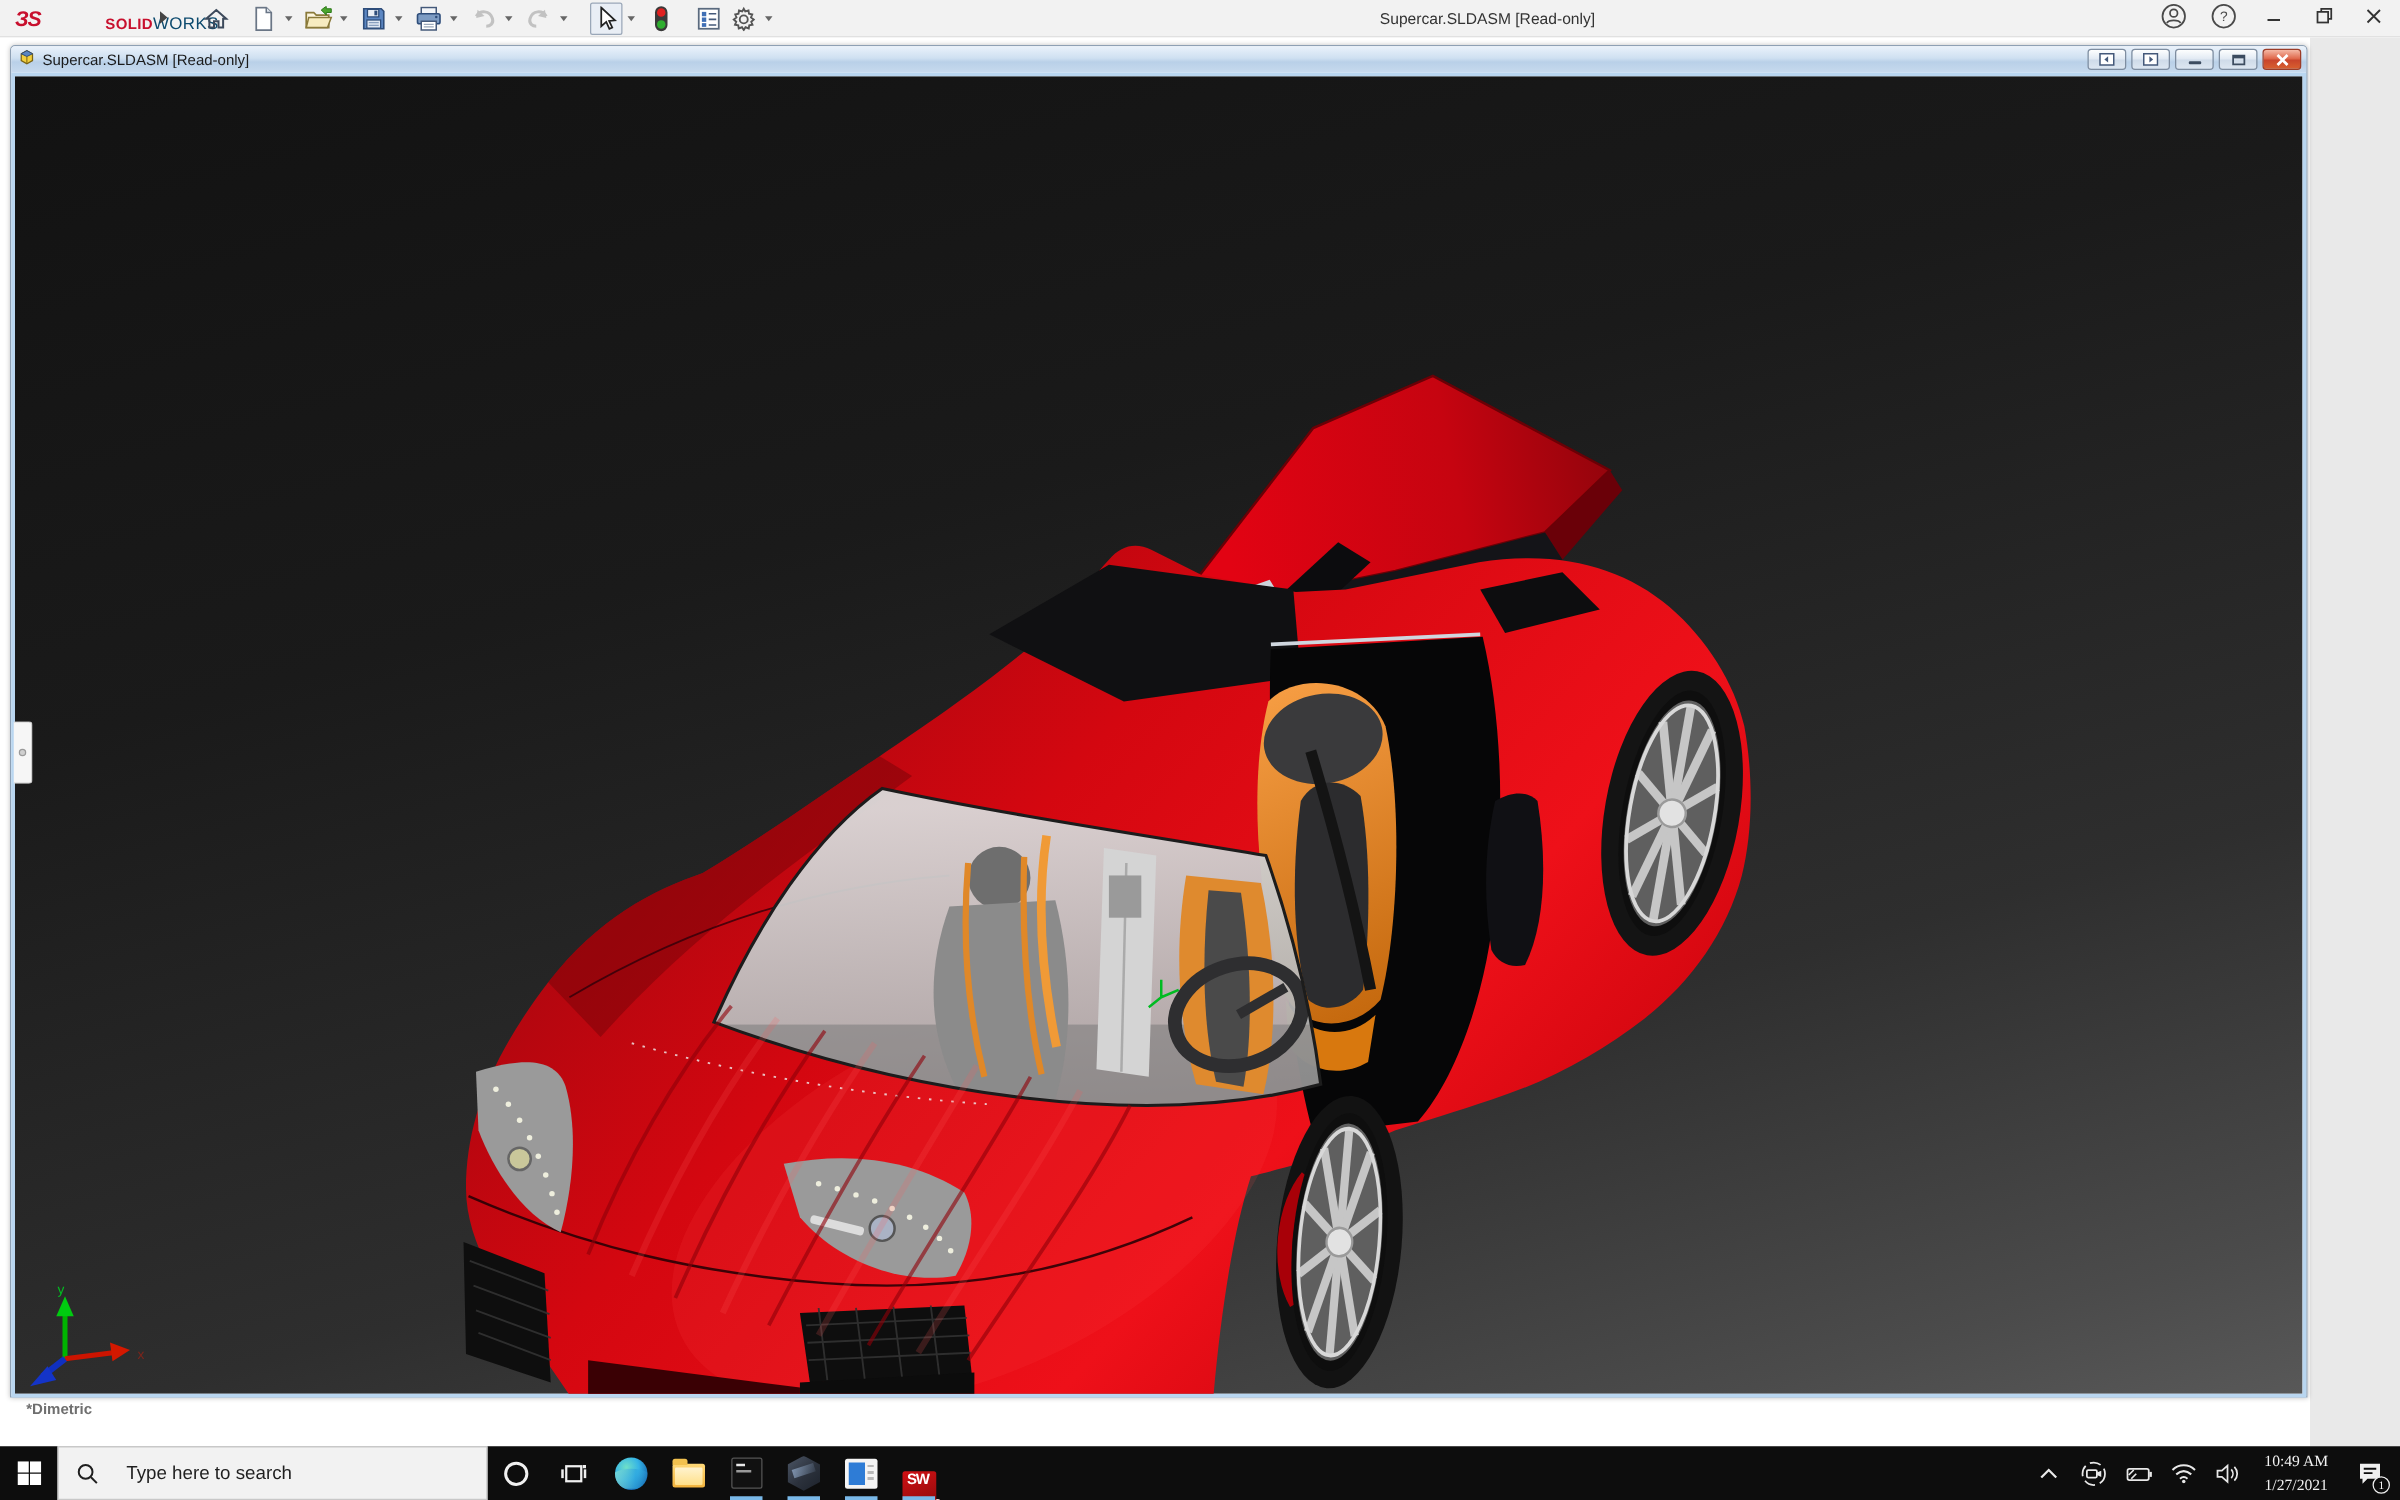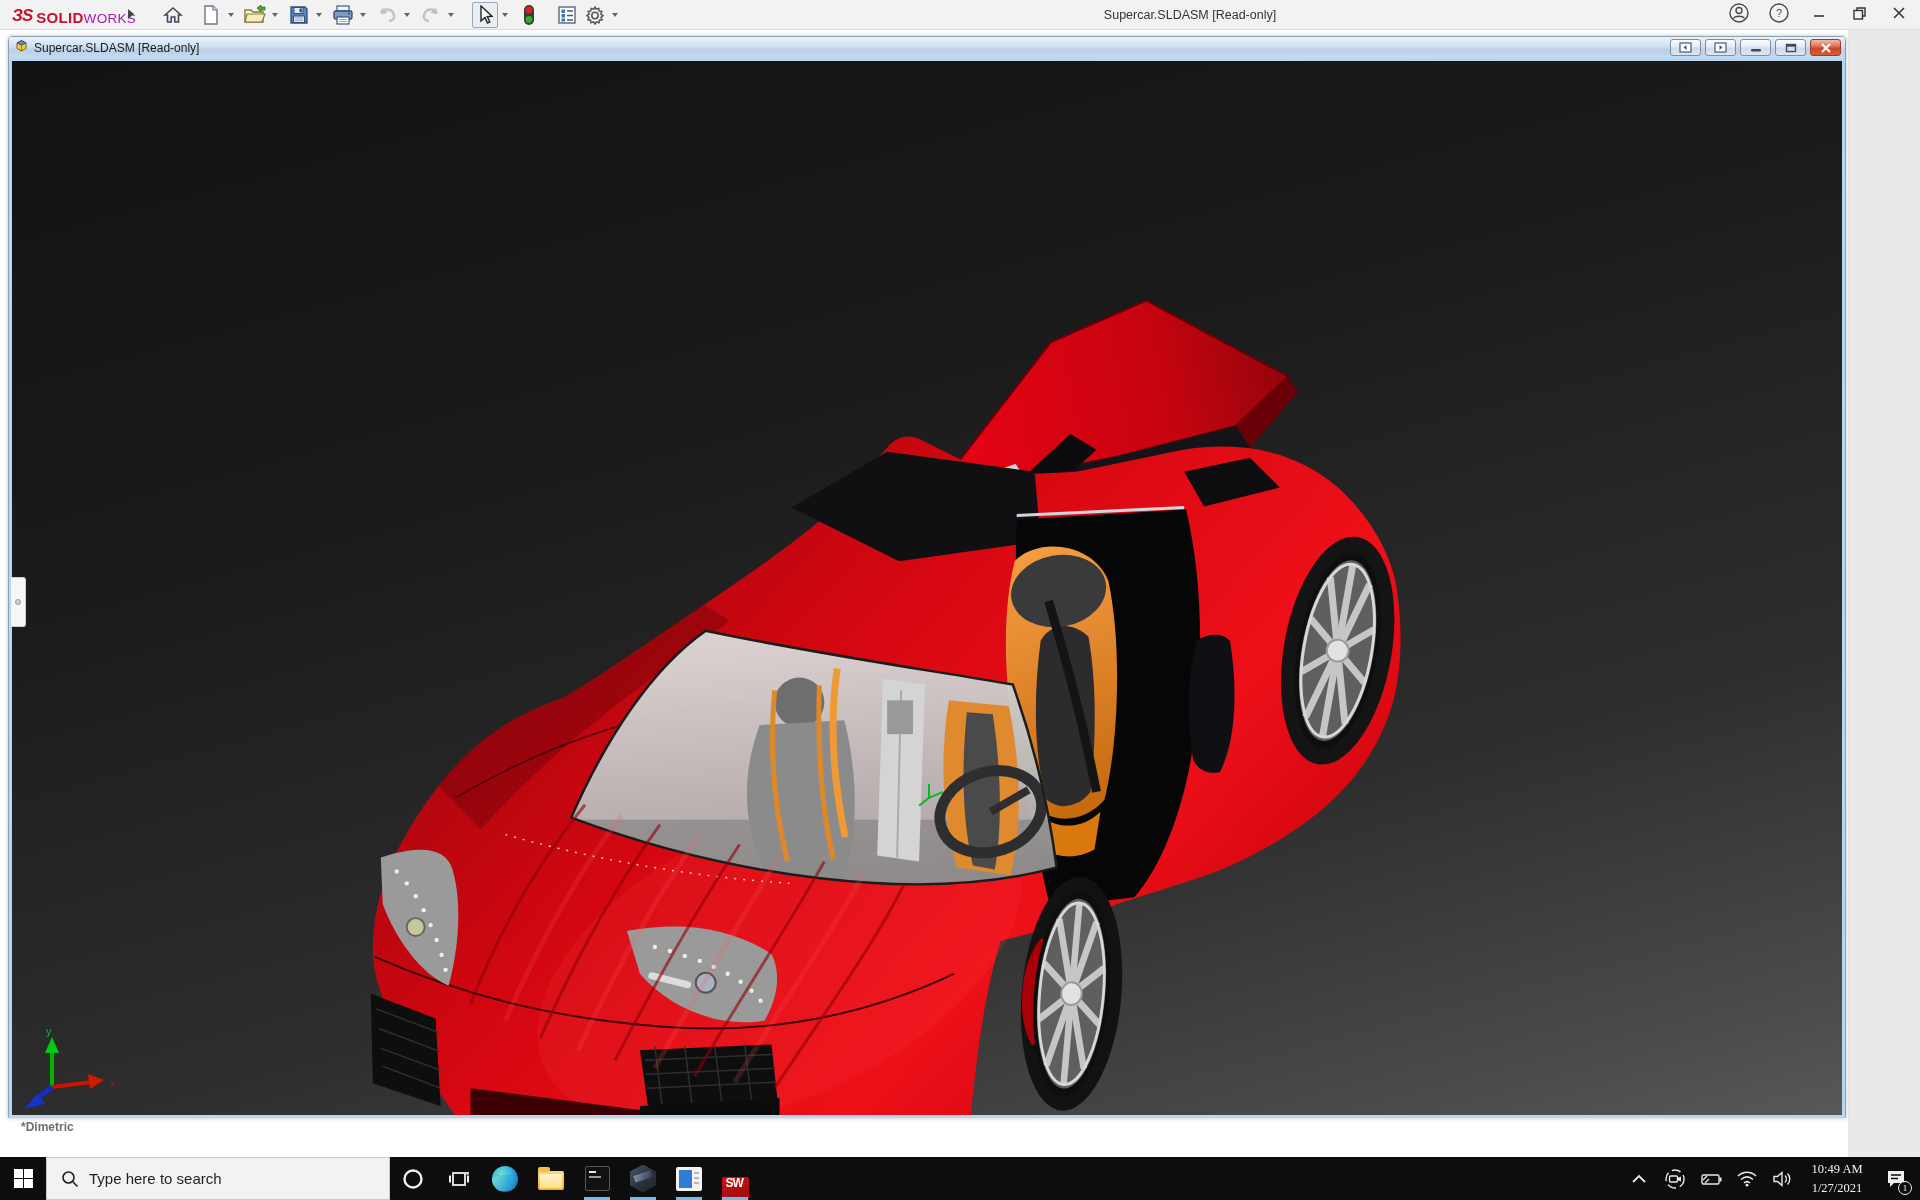"SOLID" .brand-solid { font-size: 15px -> 12px; margin-left: none -> 48px }
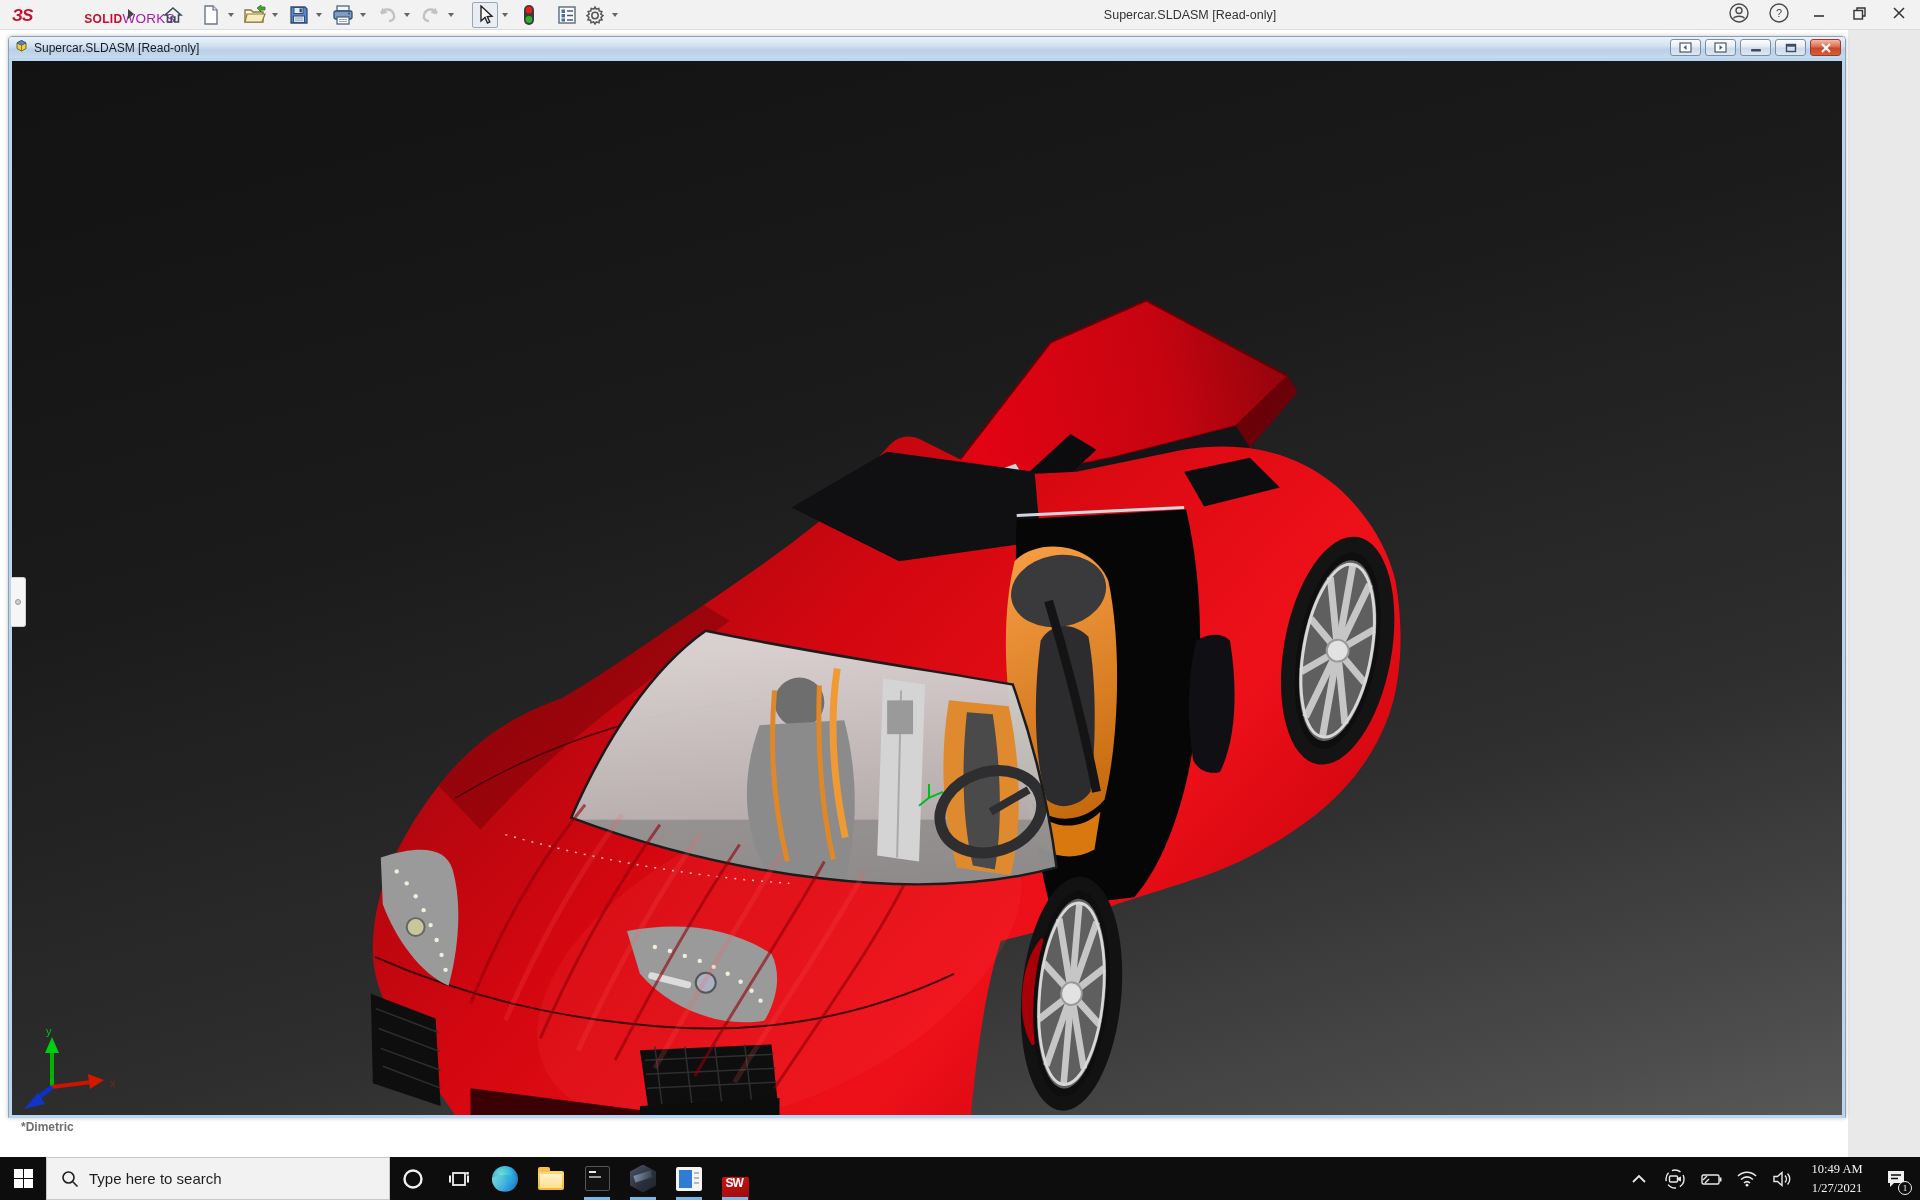"WORKS" .brand-works { color: #a21caf -> #0c4a6e }
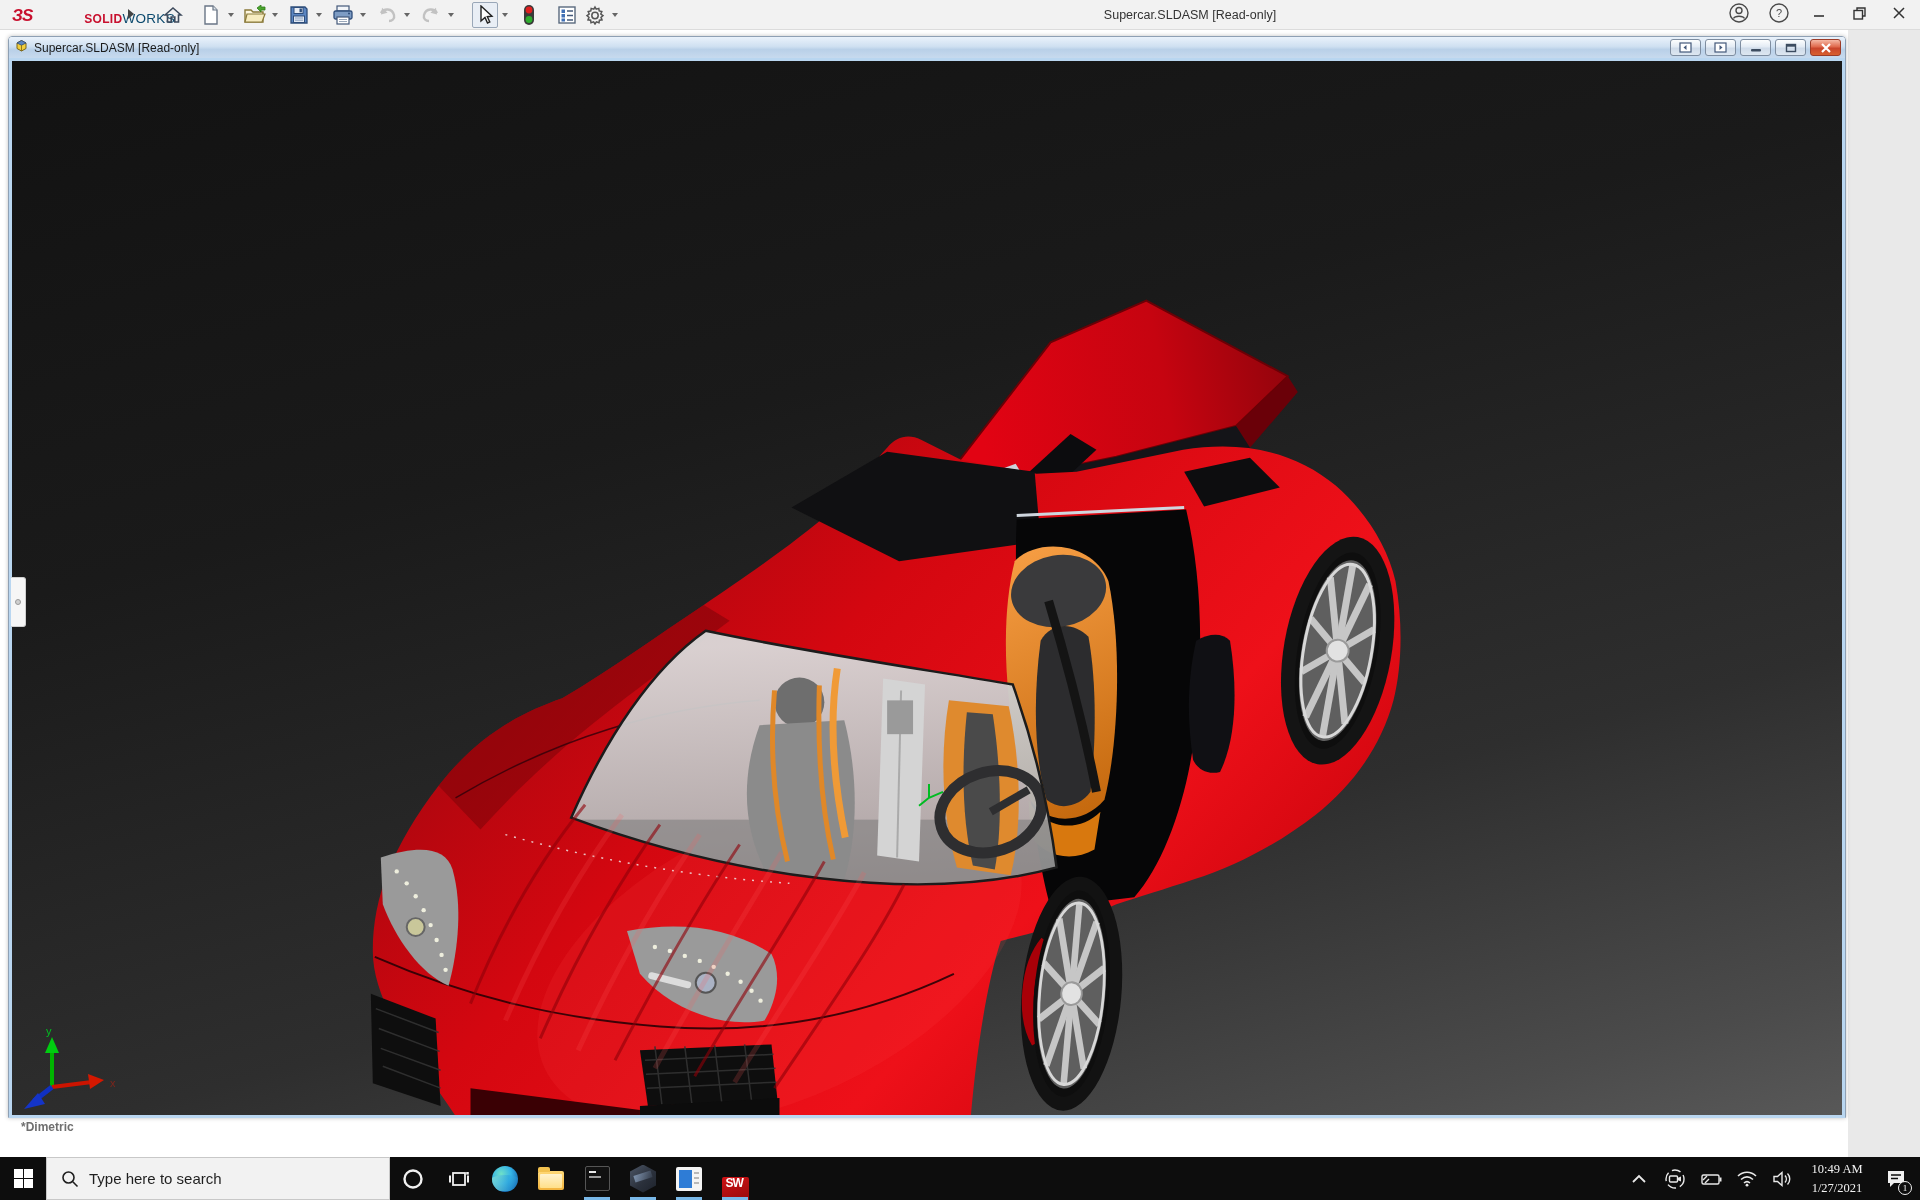"Type here to search" #search-box { gap: 10px -> 22px }
